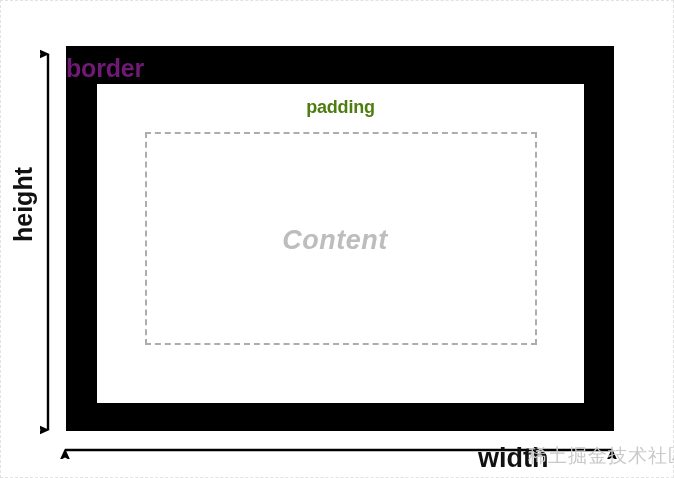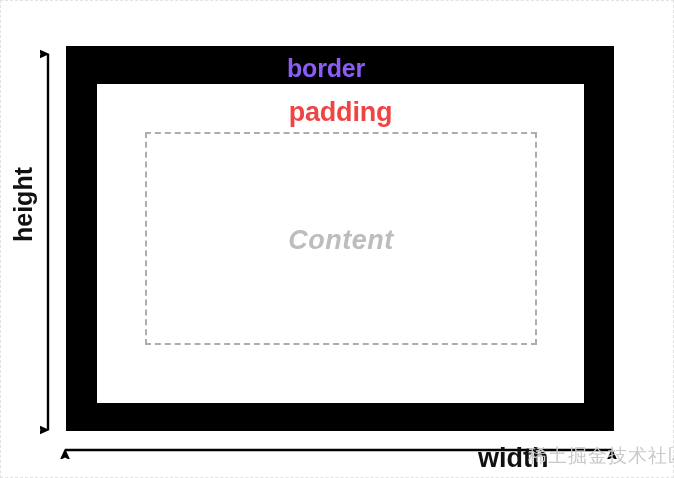"border" .label-border { color: #8b5cf6 -> #701a75; text-align: center -> left }
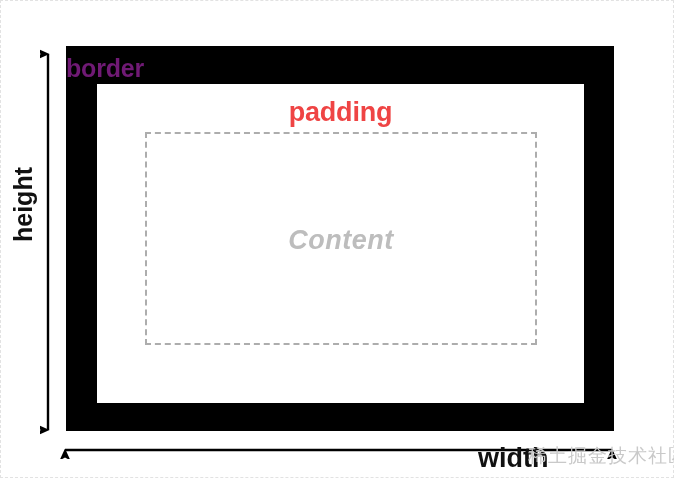"padding" .label-padding { color: #ef4444 -> #4d7c0f; font-size: 27px -> 18px }
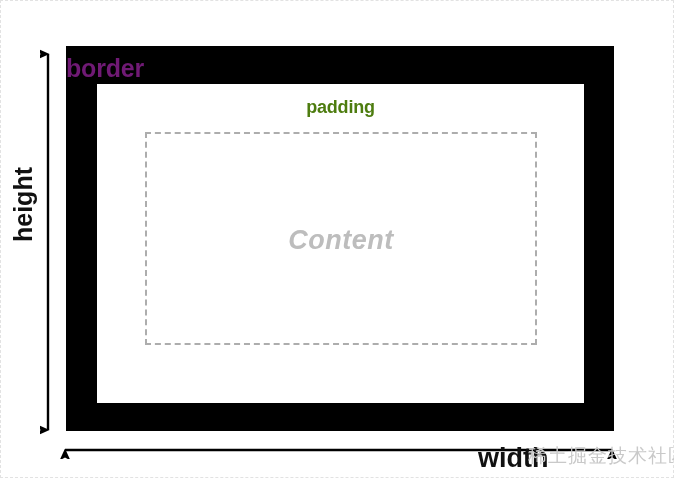"Content" .label-content { left: 145px -> 139px }
